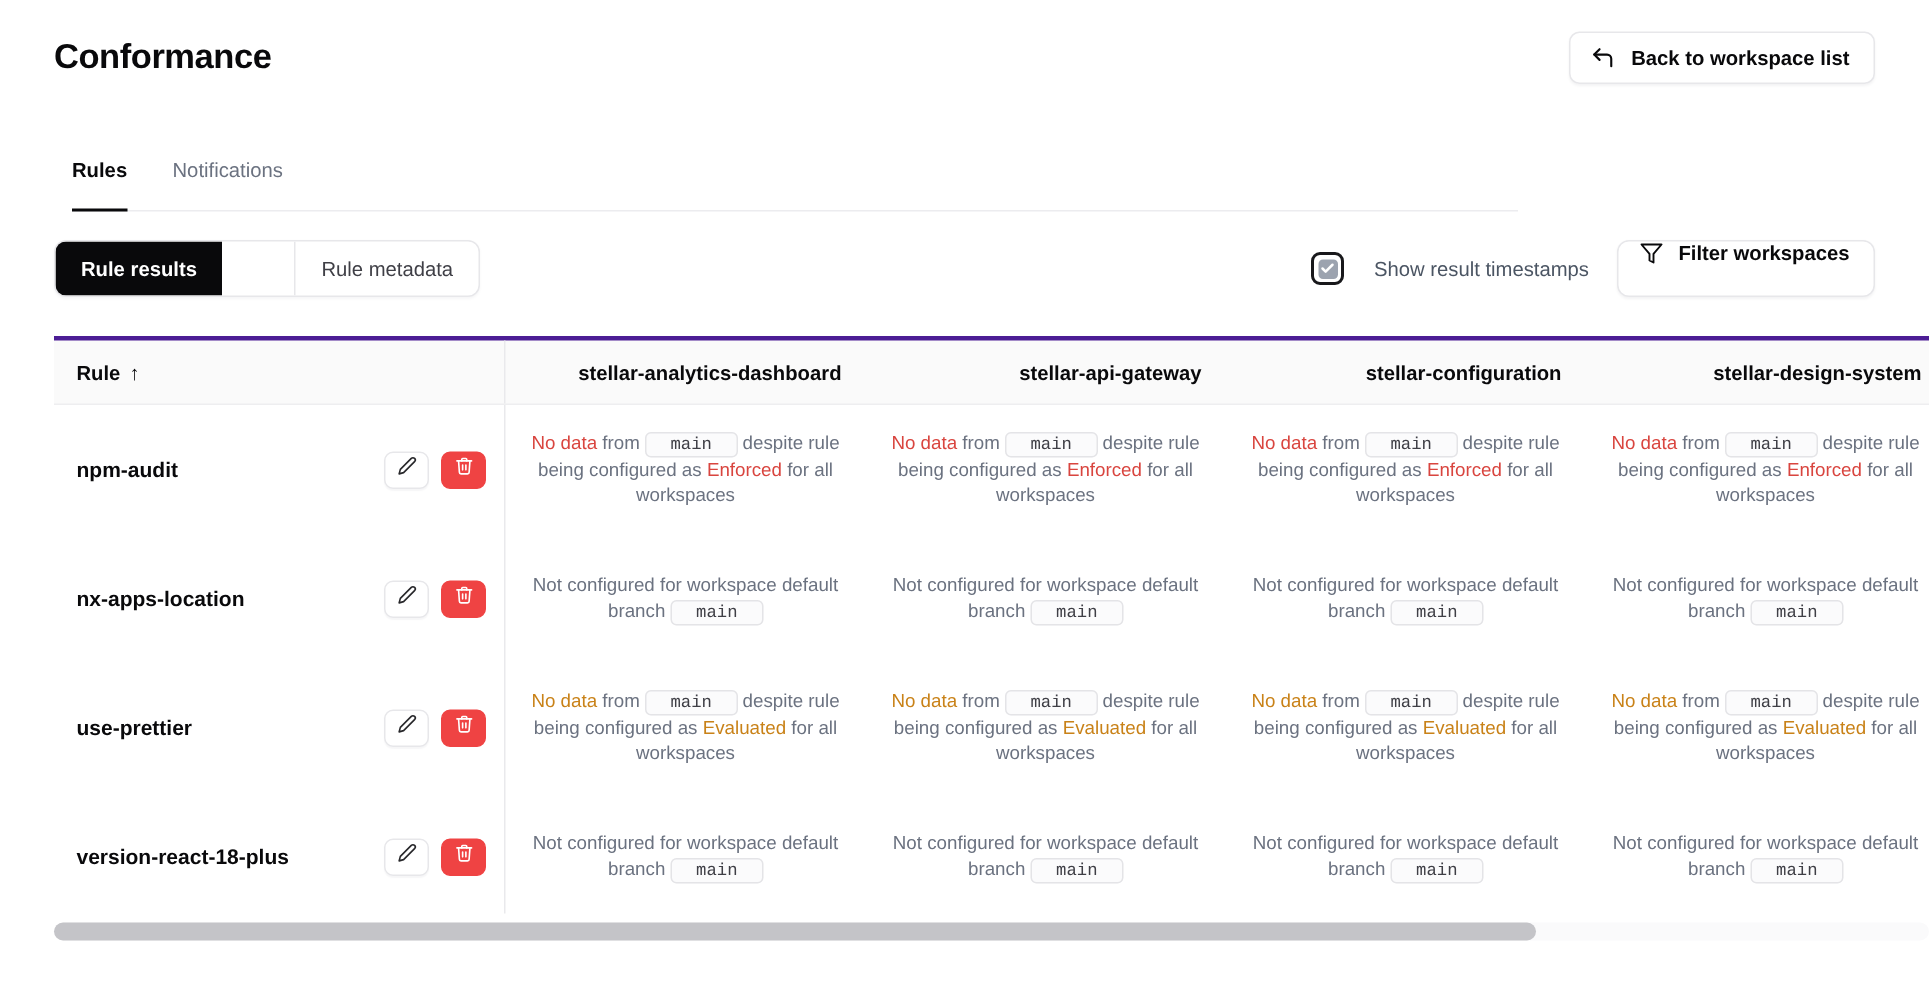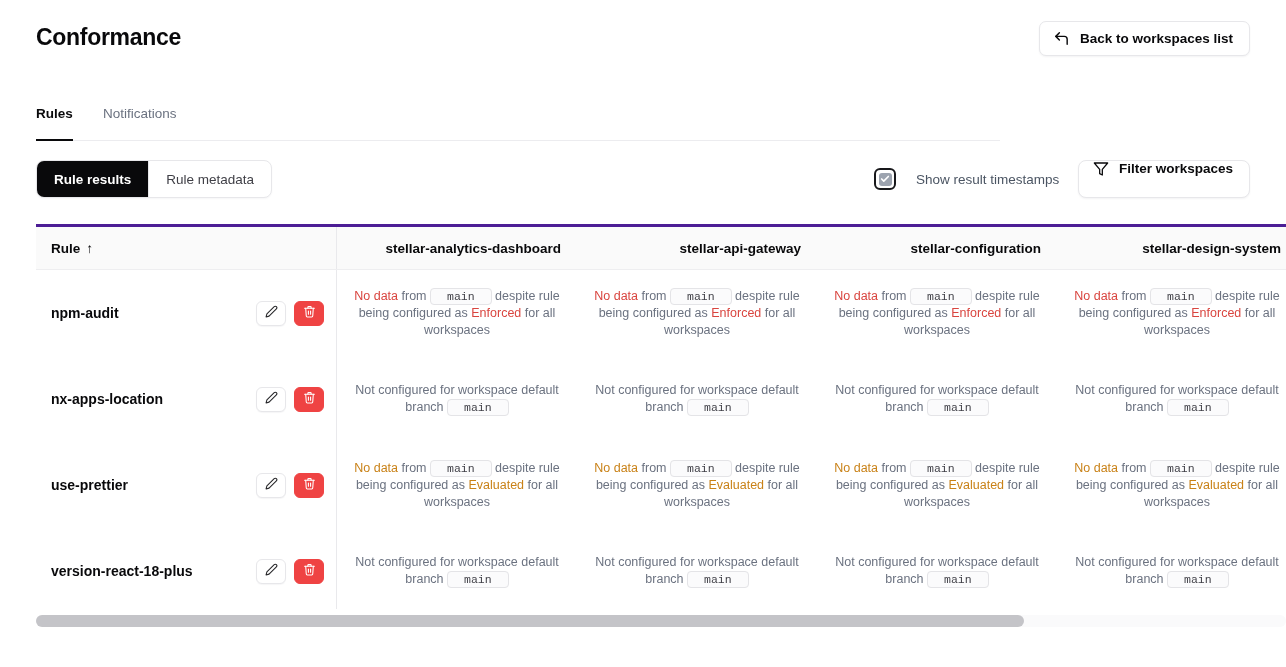"Back to workspaces list" span { text: workspaces -> workspace }
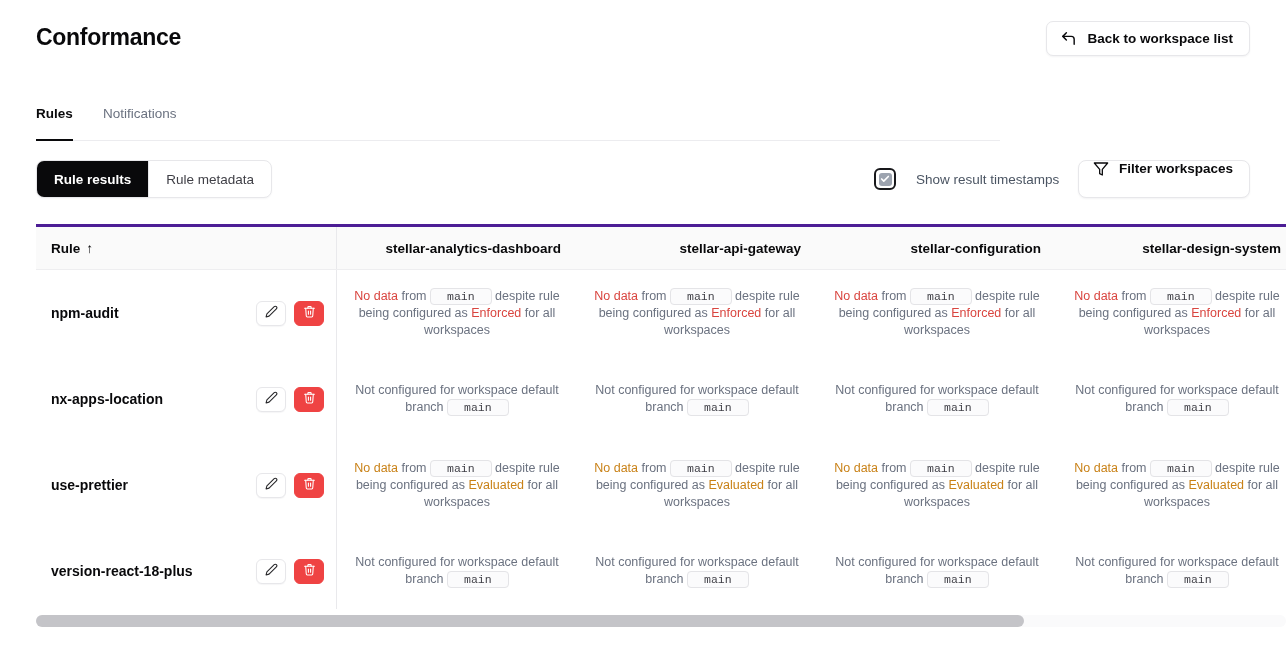"Rules" .tabs { left: 0 -> 12px }
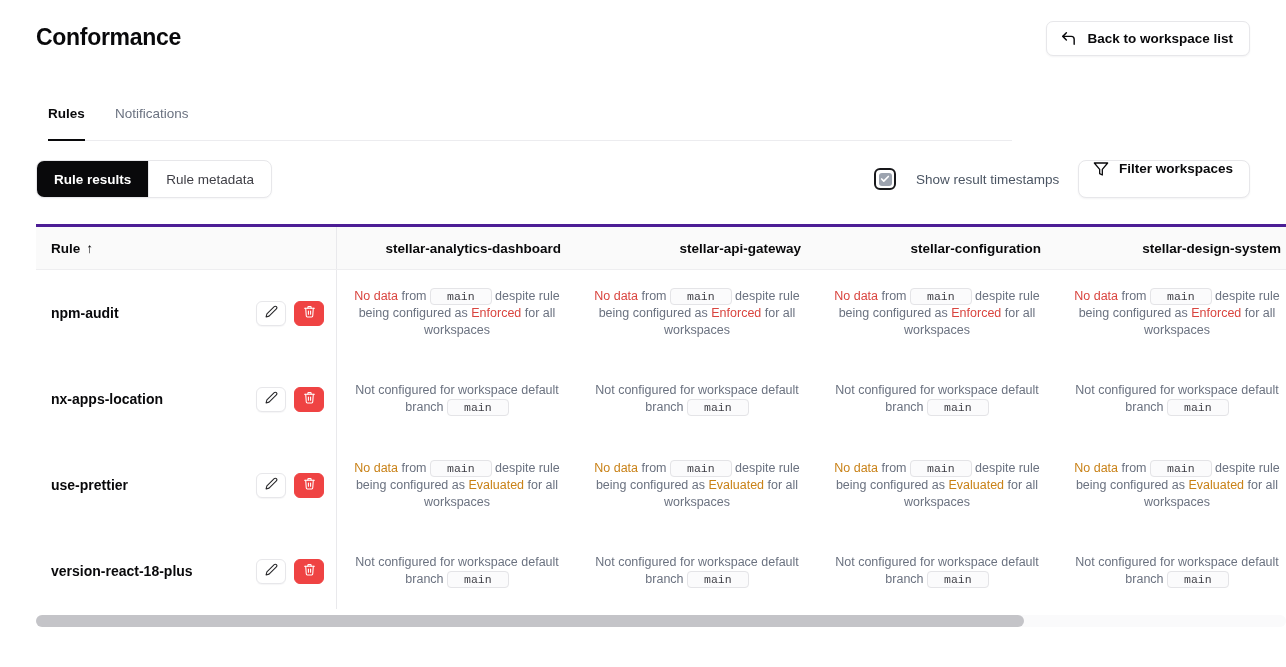"Rule results" .segmented { gap: none -> 48px }
